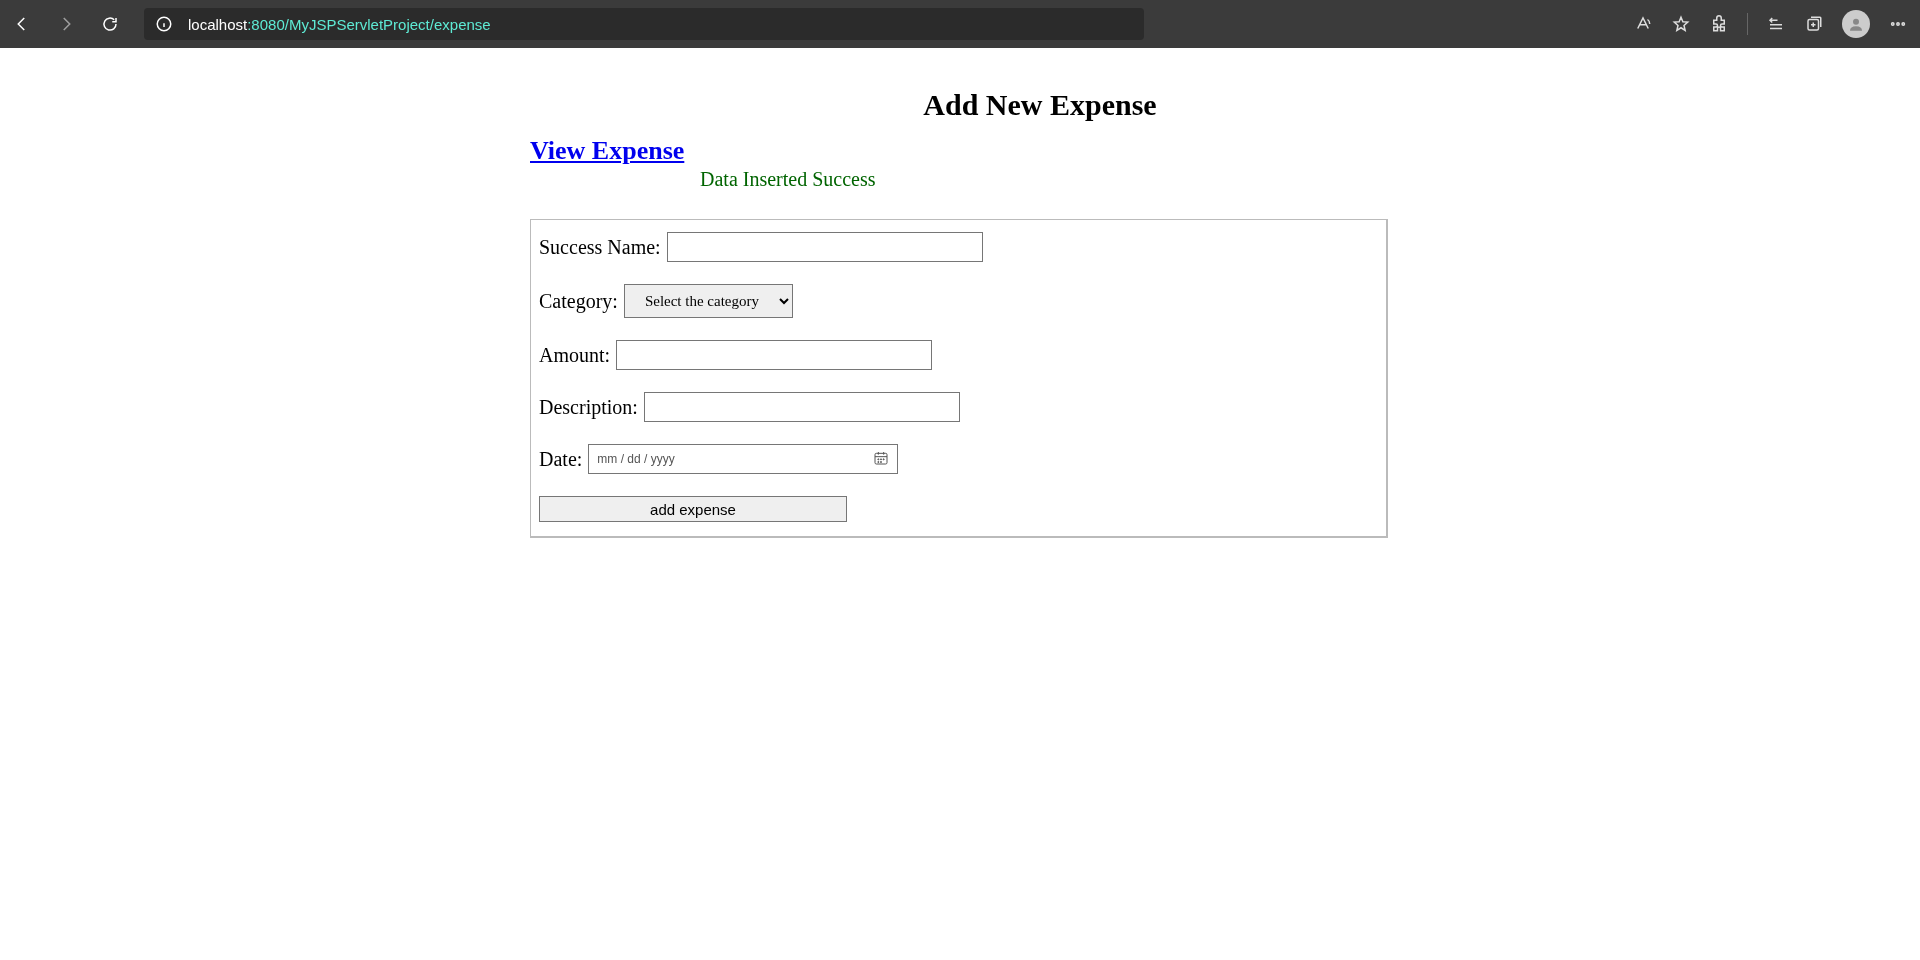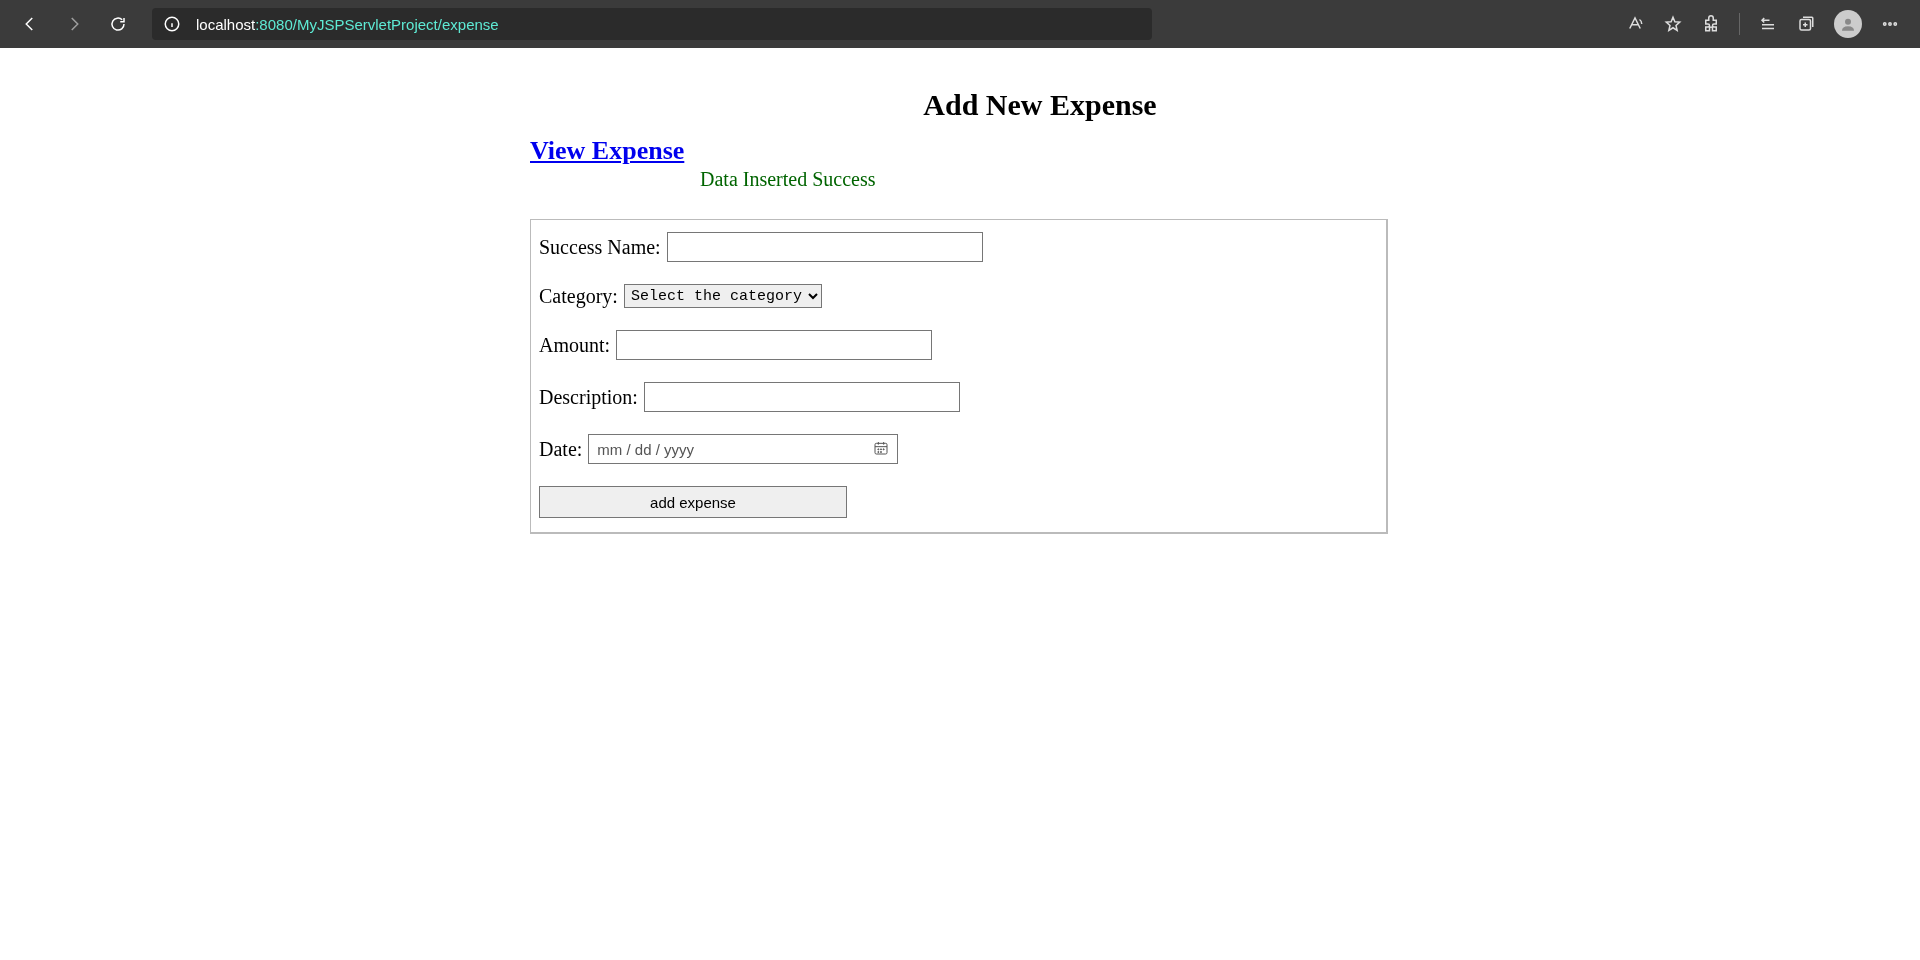"localhost" .browser-bar { padding: 0 20px -> 0 12px }
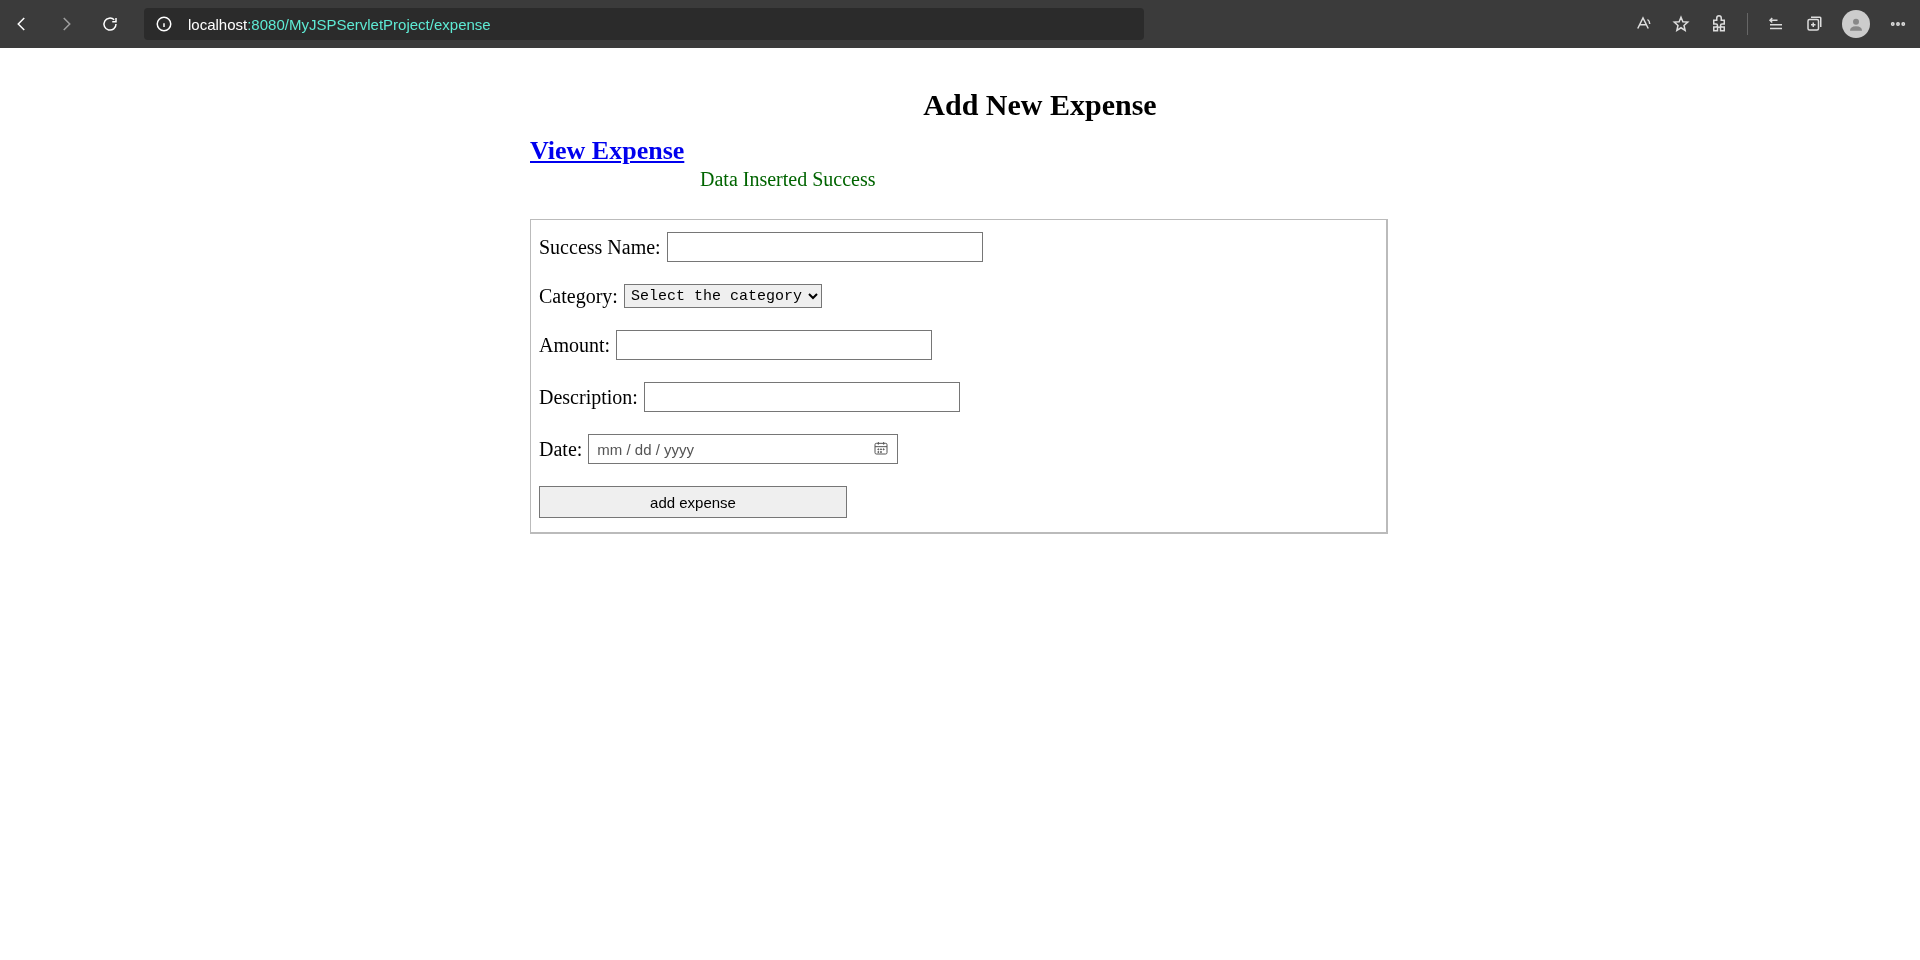"Select the category" .form-row select { font-family: Liberation Mono, monospace -> Liberation Serif, serif; height: 24px -> 34px; padding: 1px 2px -> 1px 16px }
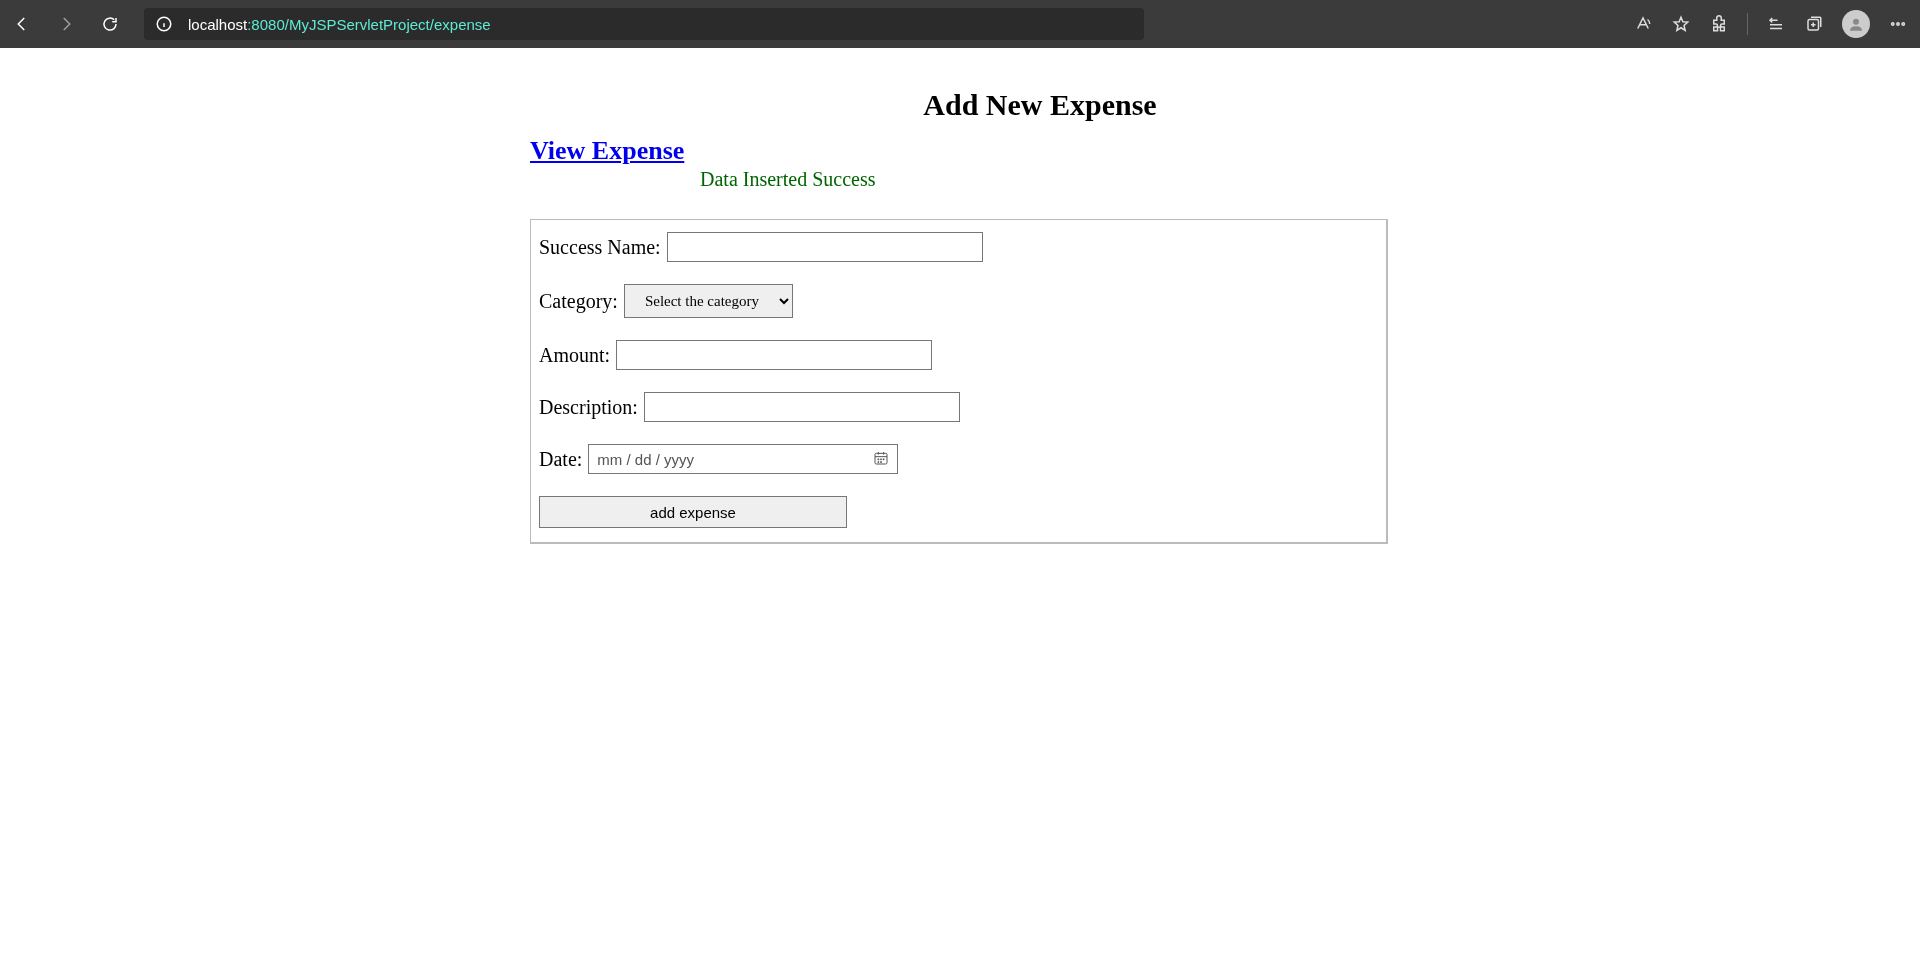"mm / dd / yyyy" .date-input { font-size: 15px -> 12px }
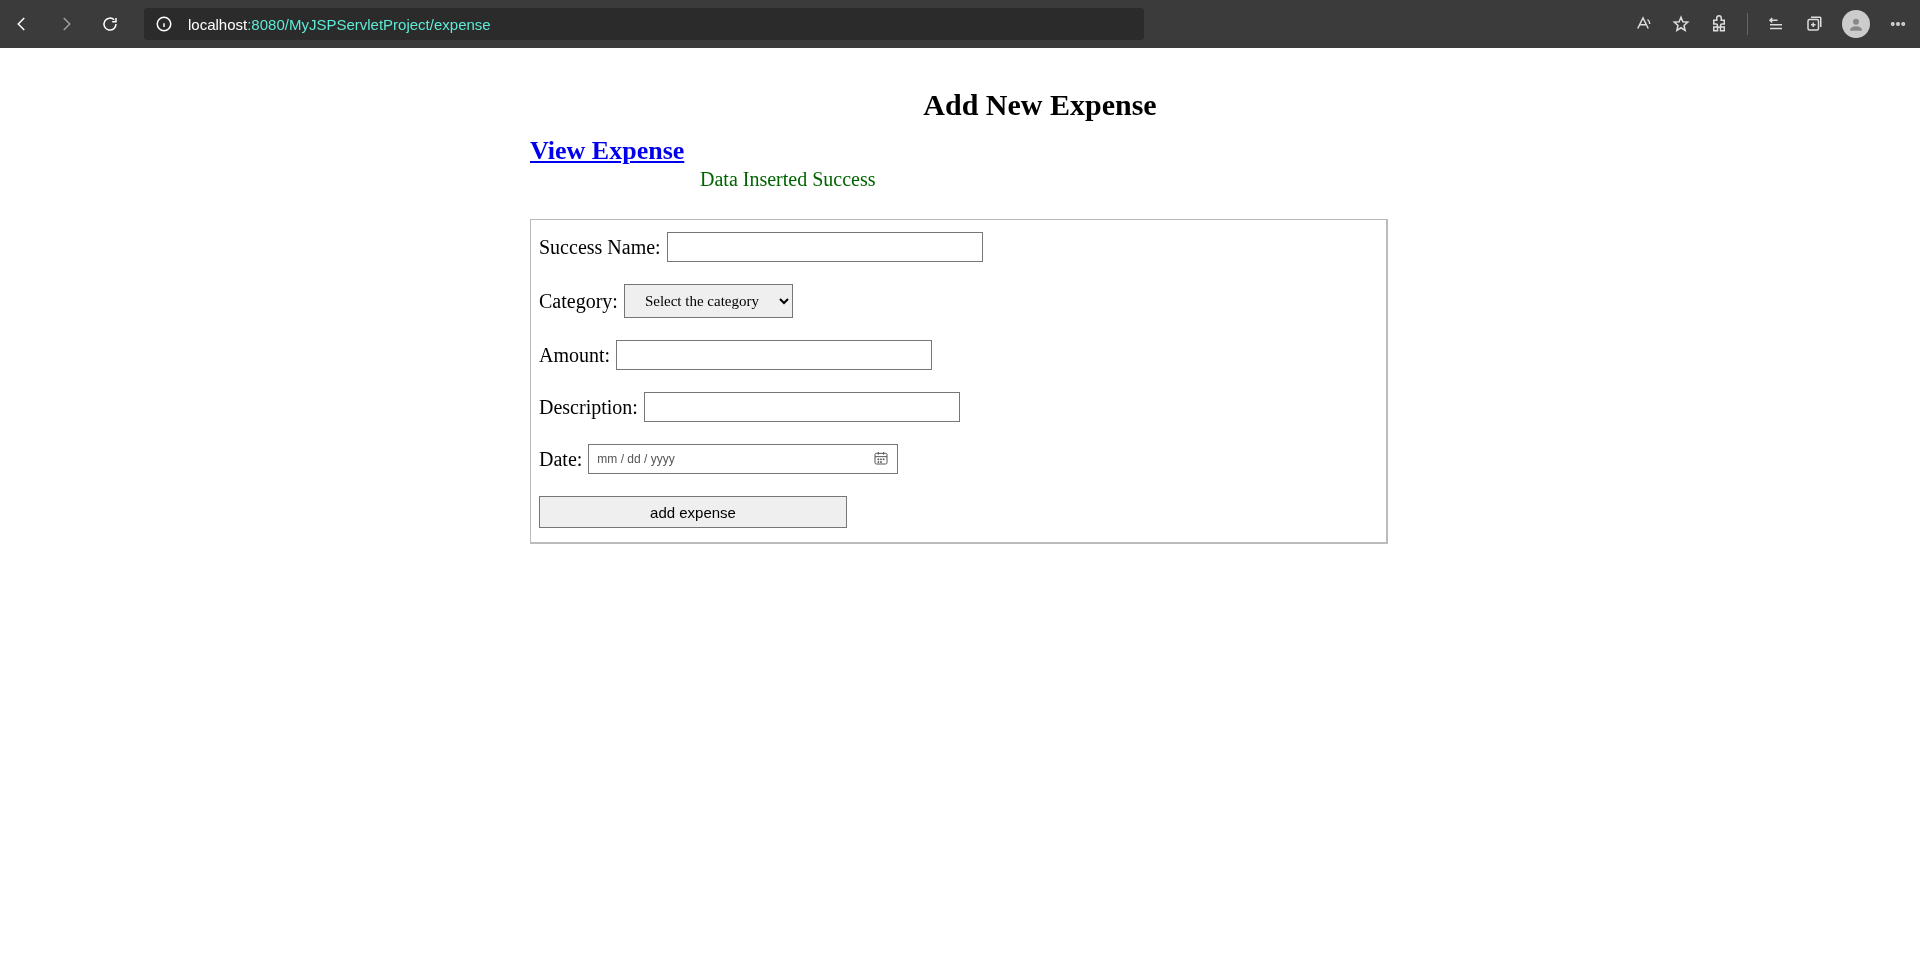"add expense" .submit-btn { height: 32px -> 26px }
